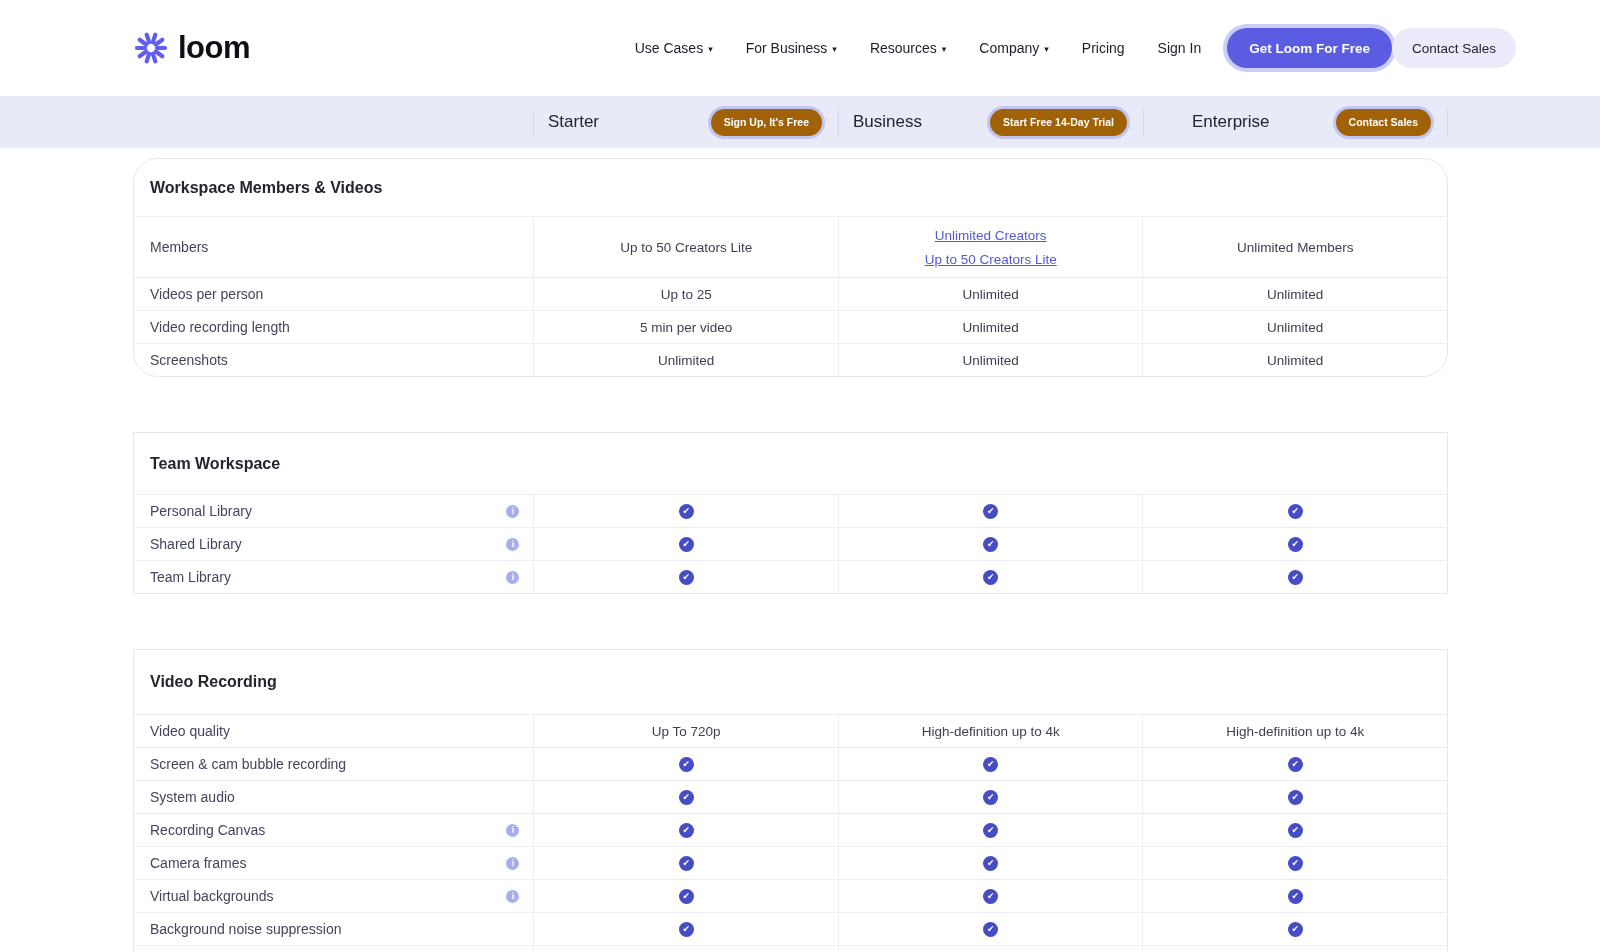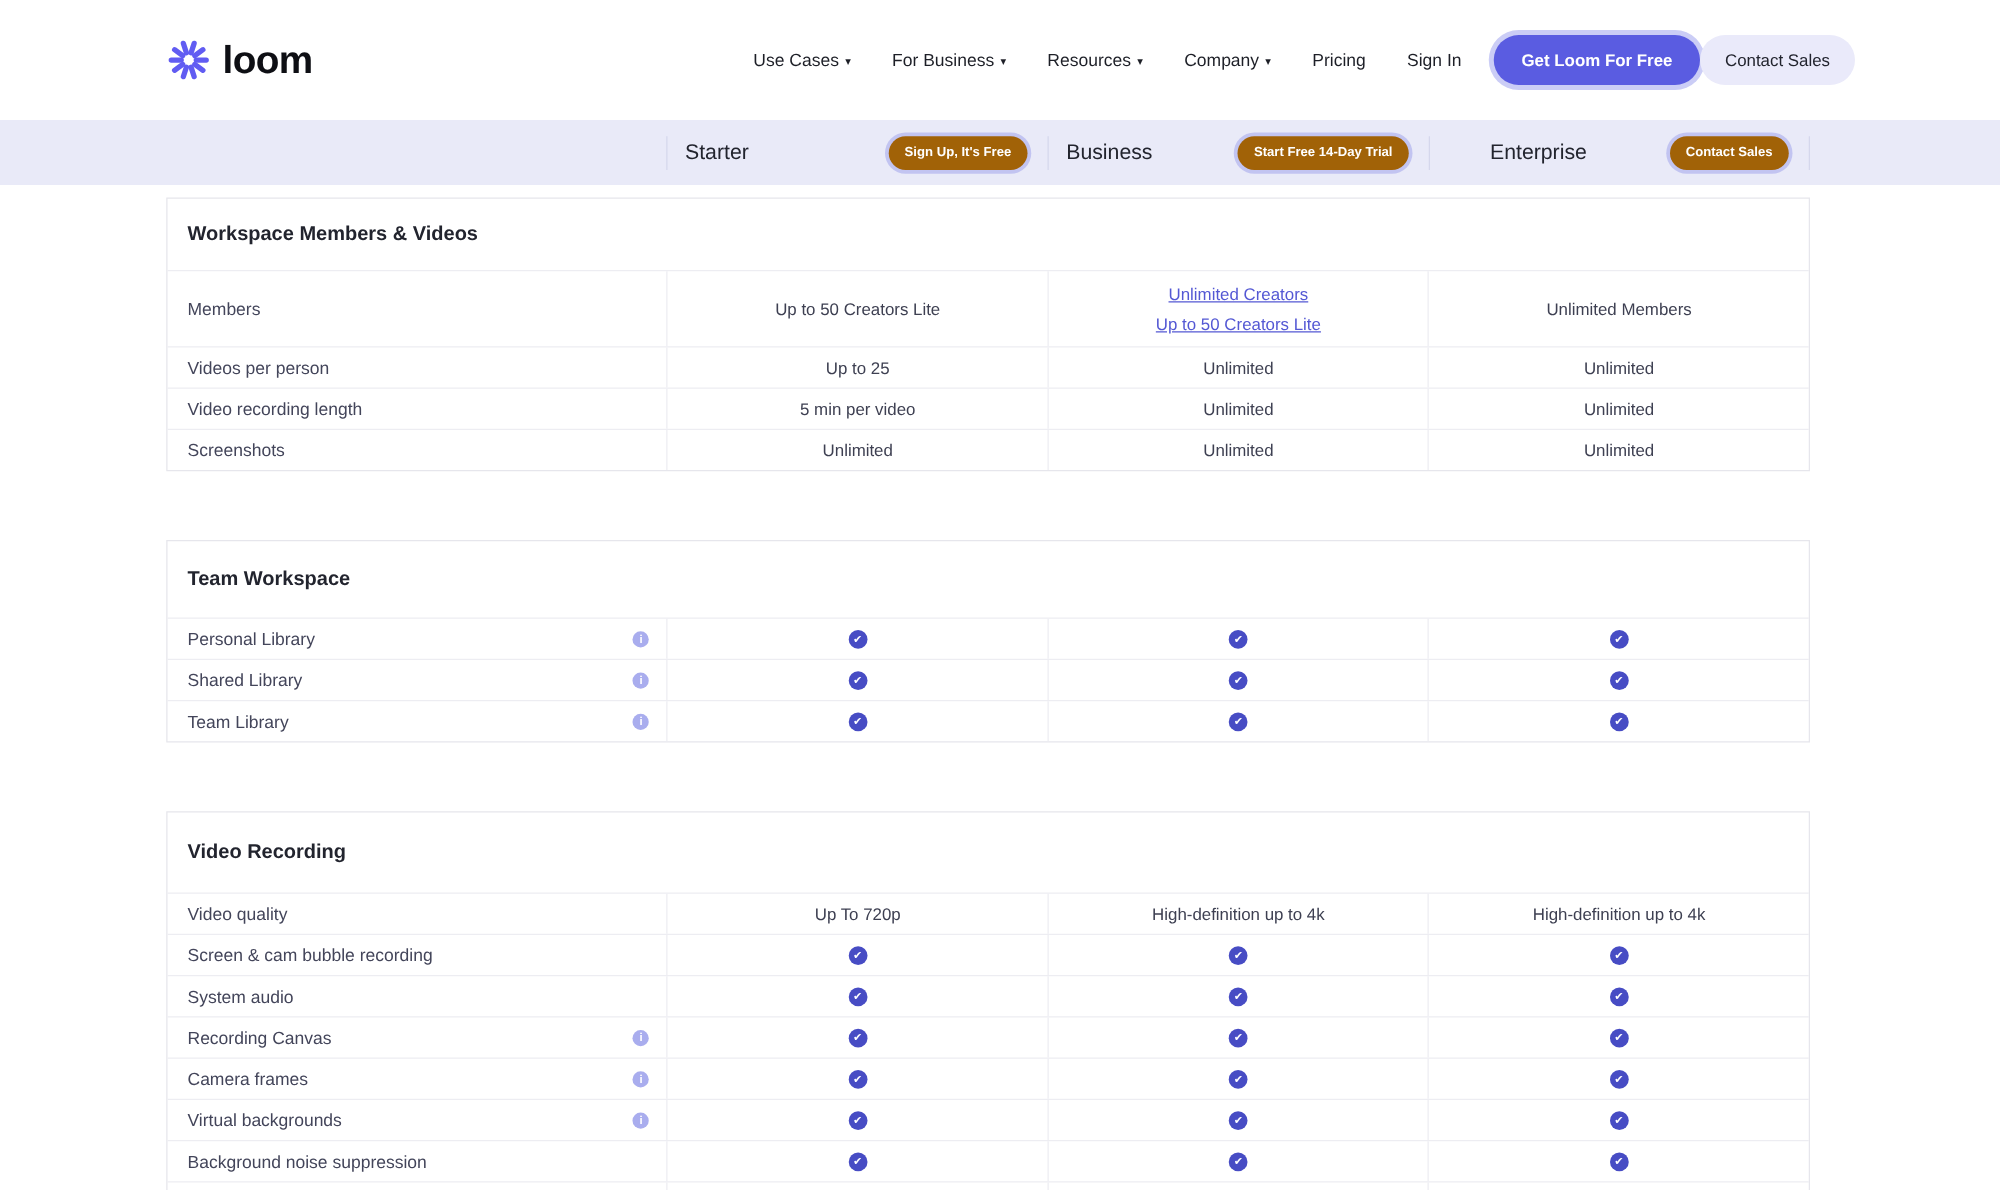"loom" .topnav { padding-right: 116px -> 84px }
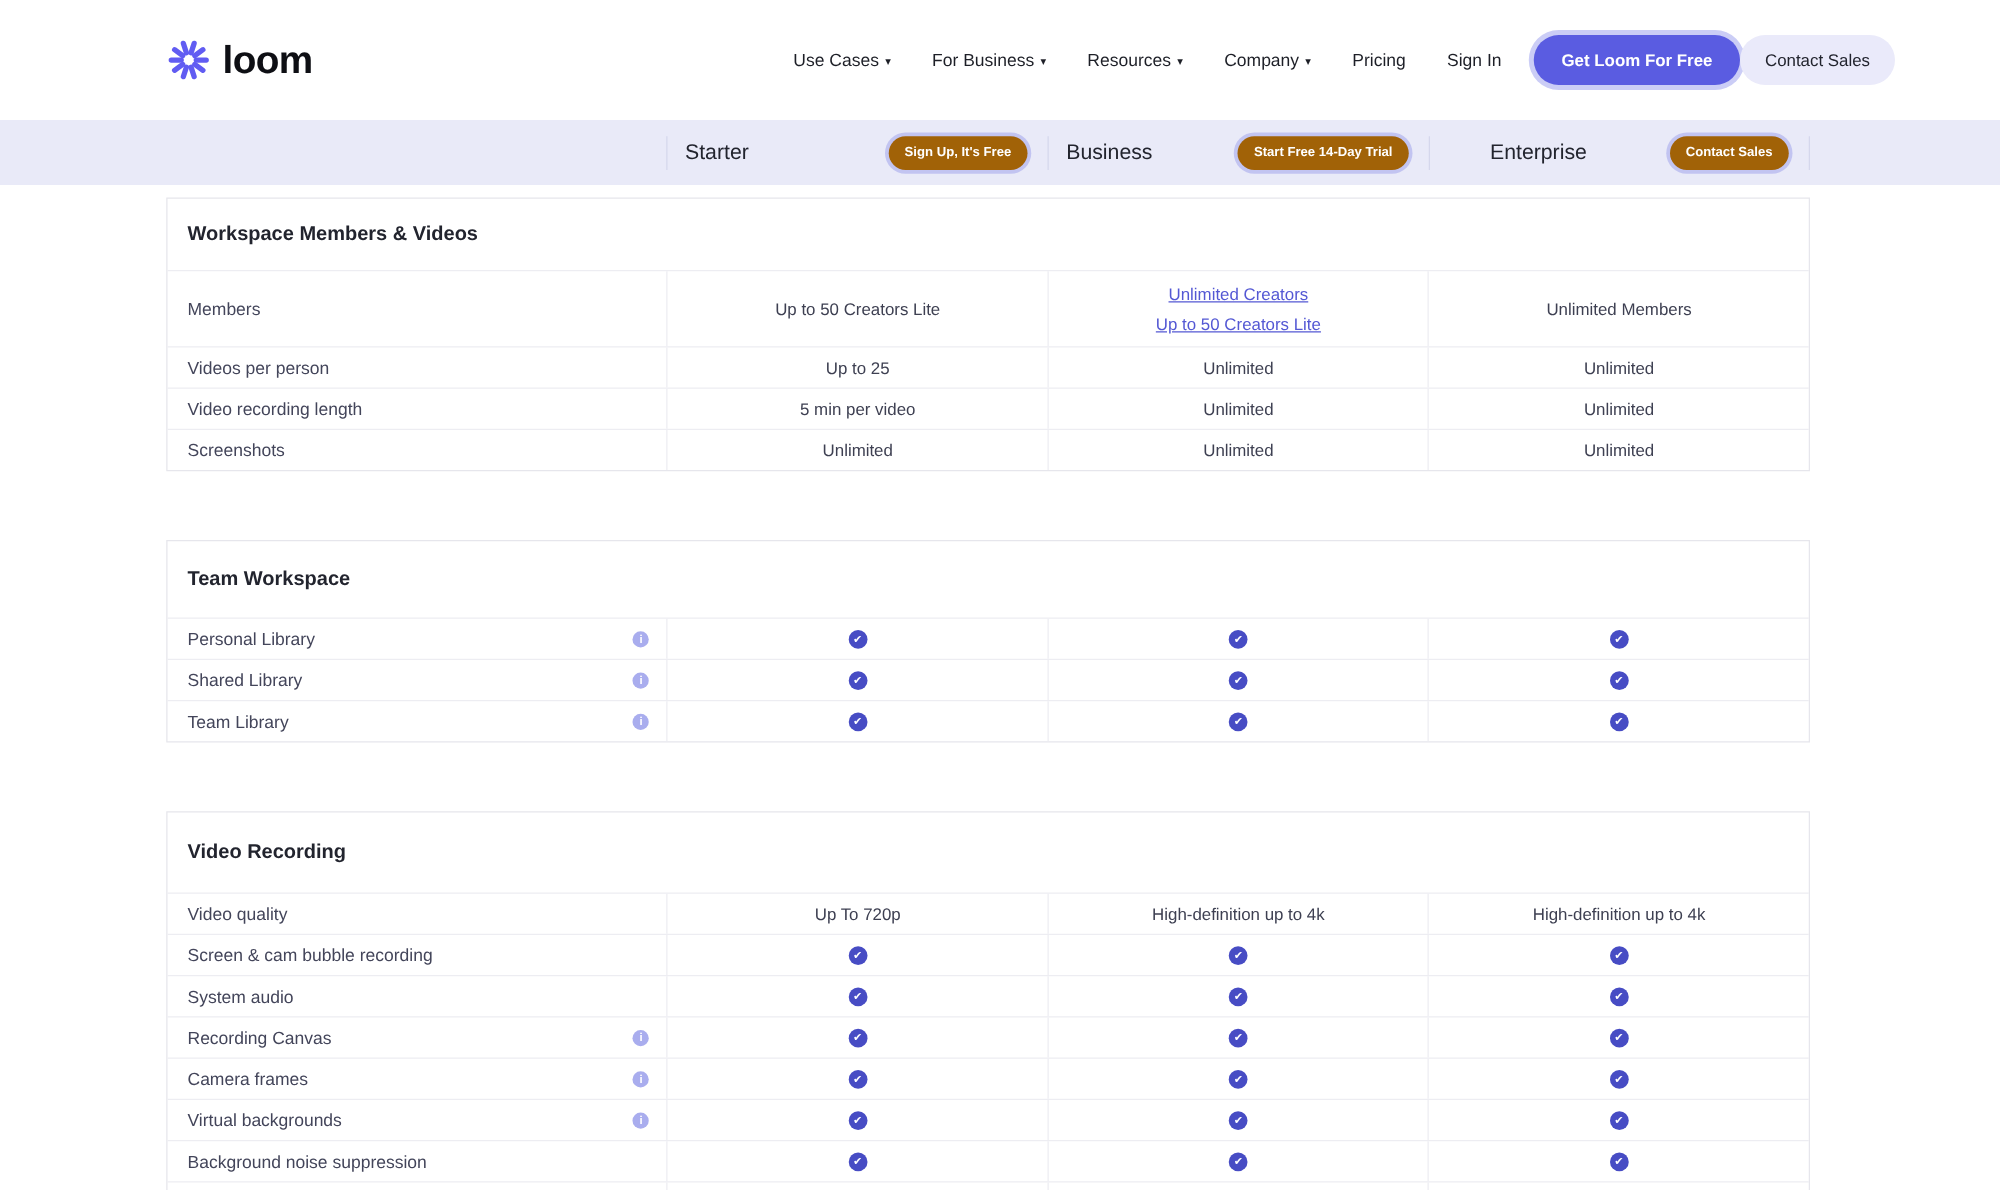"Workspace Members & Videos" .section:first-child { border-radius: none -> 25px }
